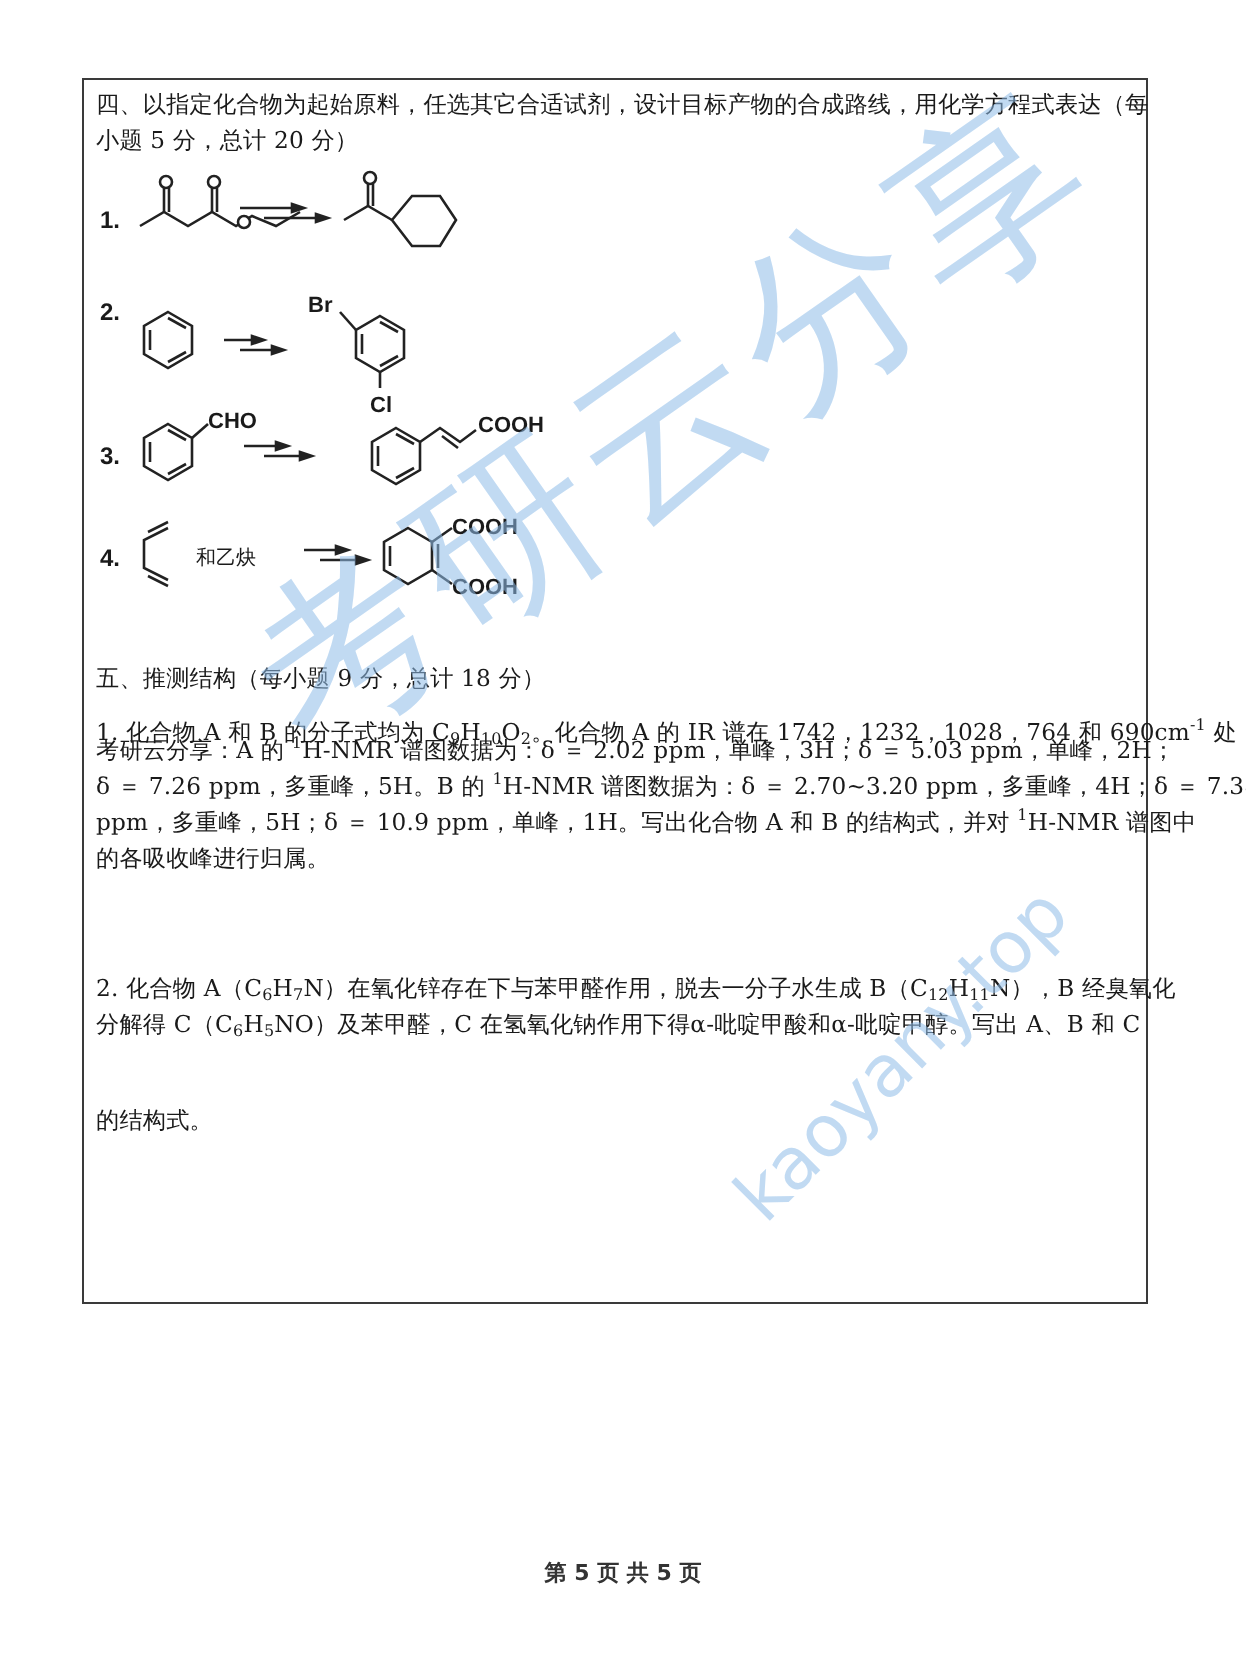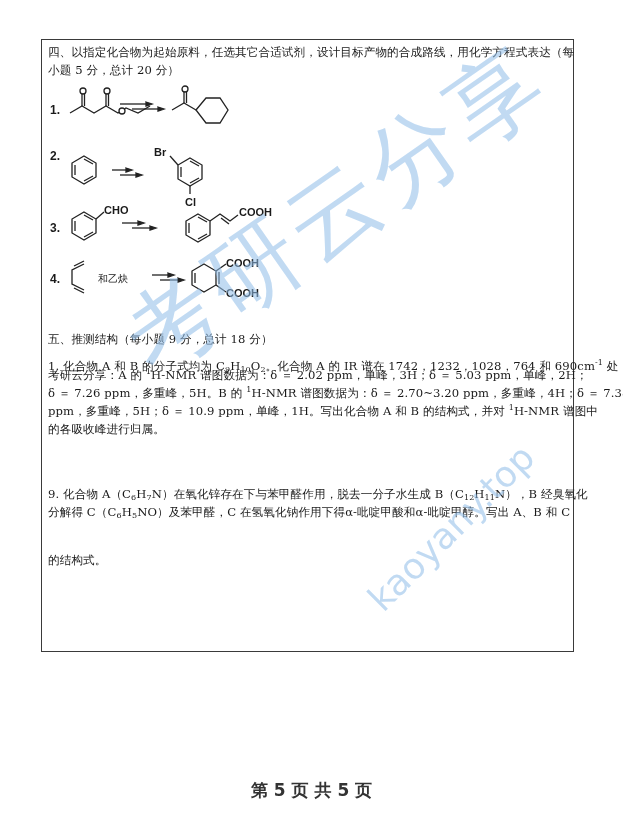"9. 化合物 A（C" span { text: 9 -> 2 }
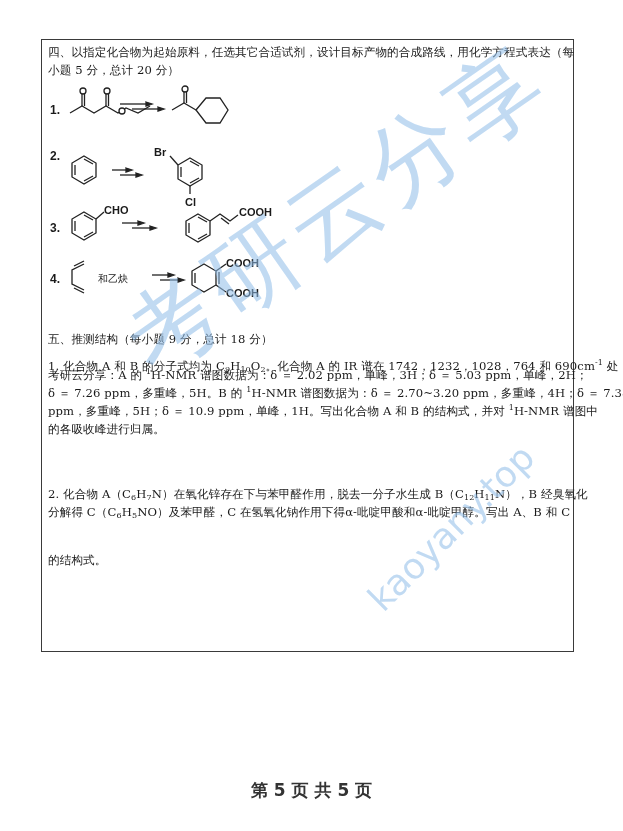"第 5 页 共 5" .footer { font-size: 17px -> 11px }
